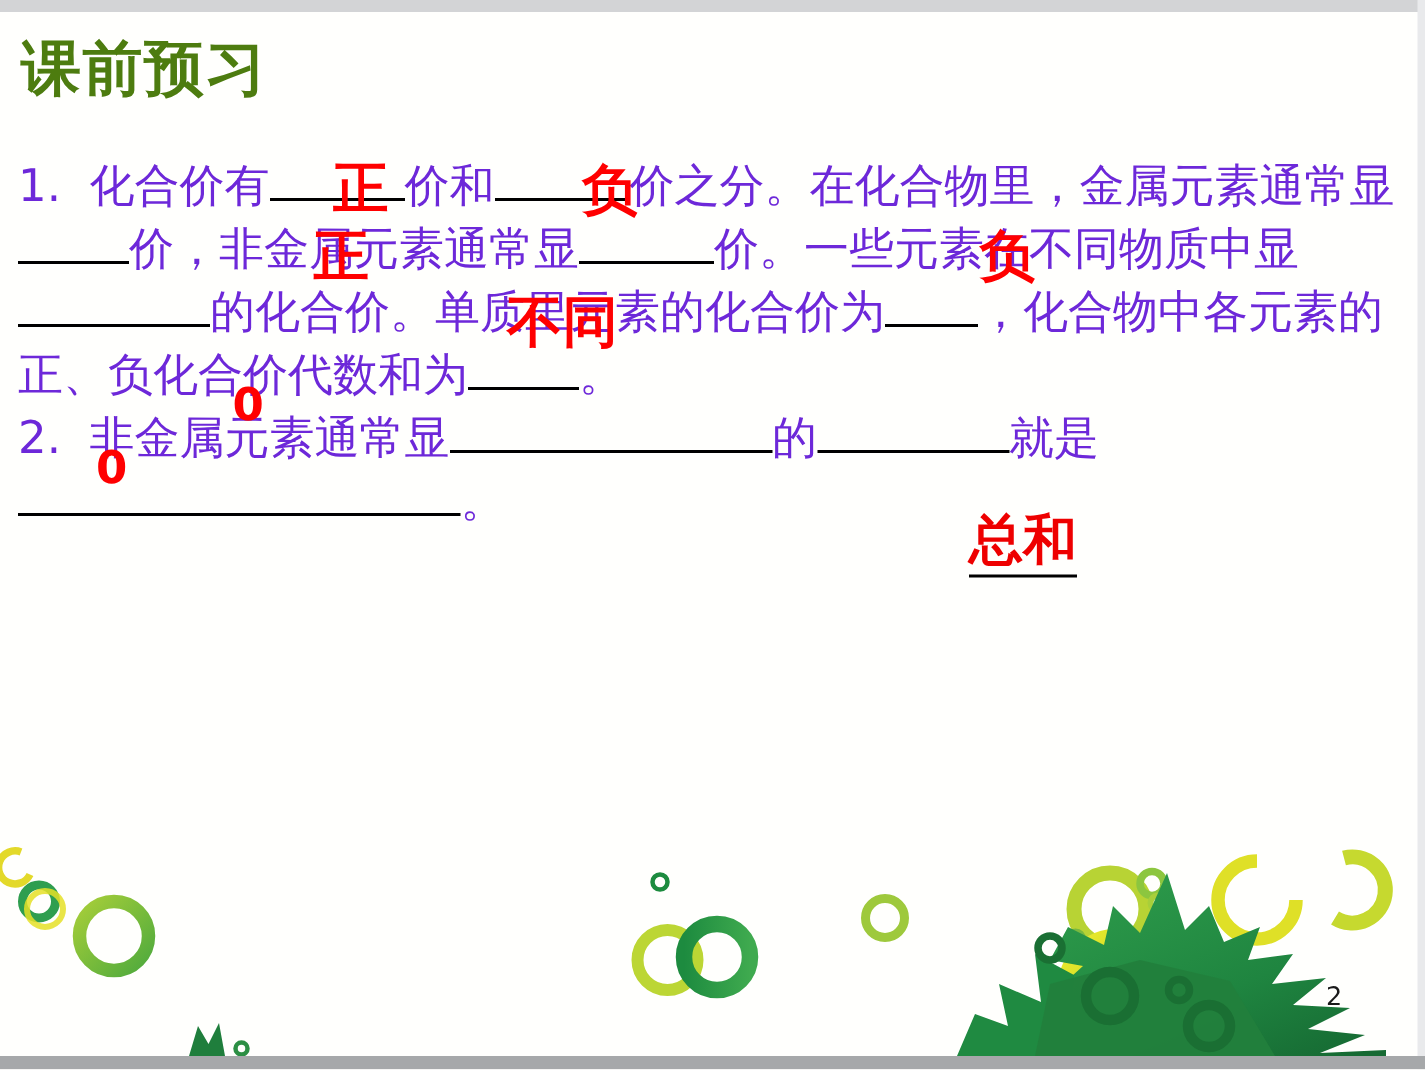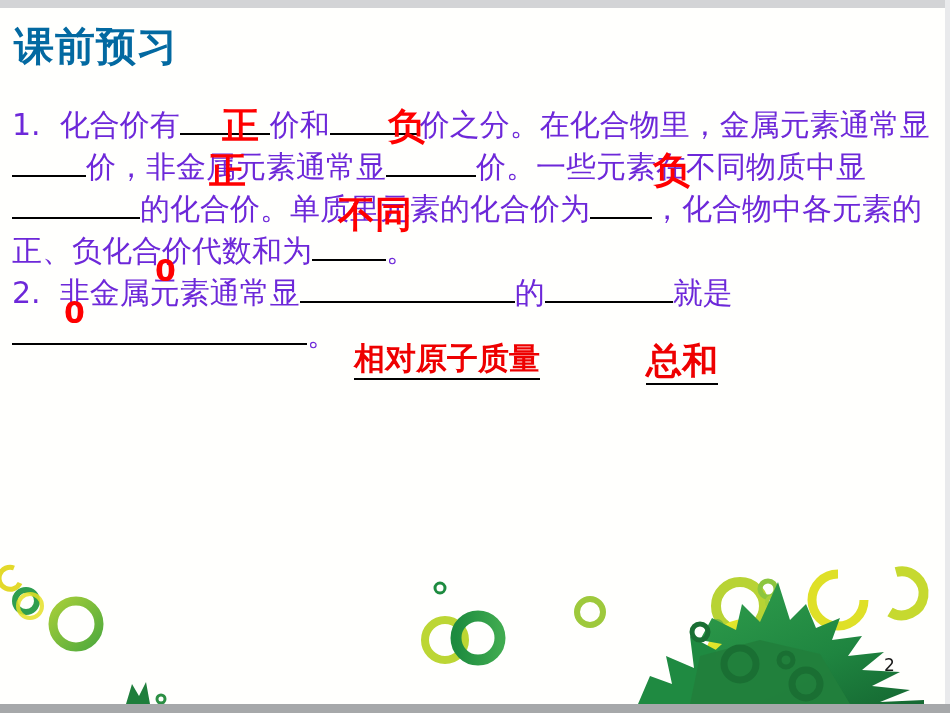"课前预习" #page-title { color: #0369a1 -> #4d7c0f }
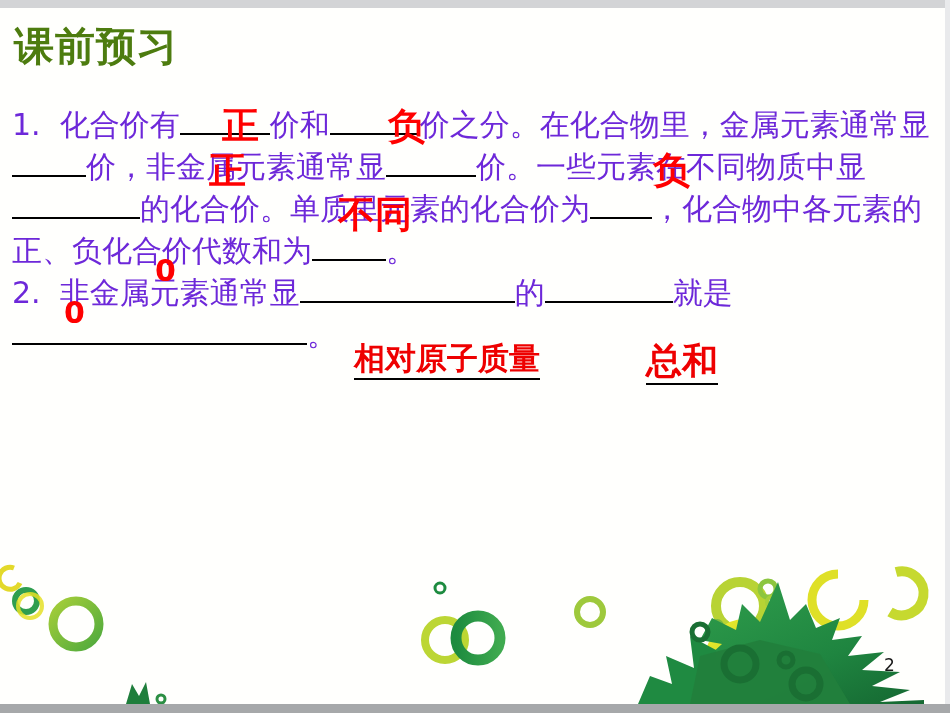"相对原子质量" div.ans-u { html: <div>相对原子质量</div> -> none }
